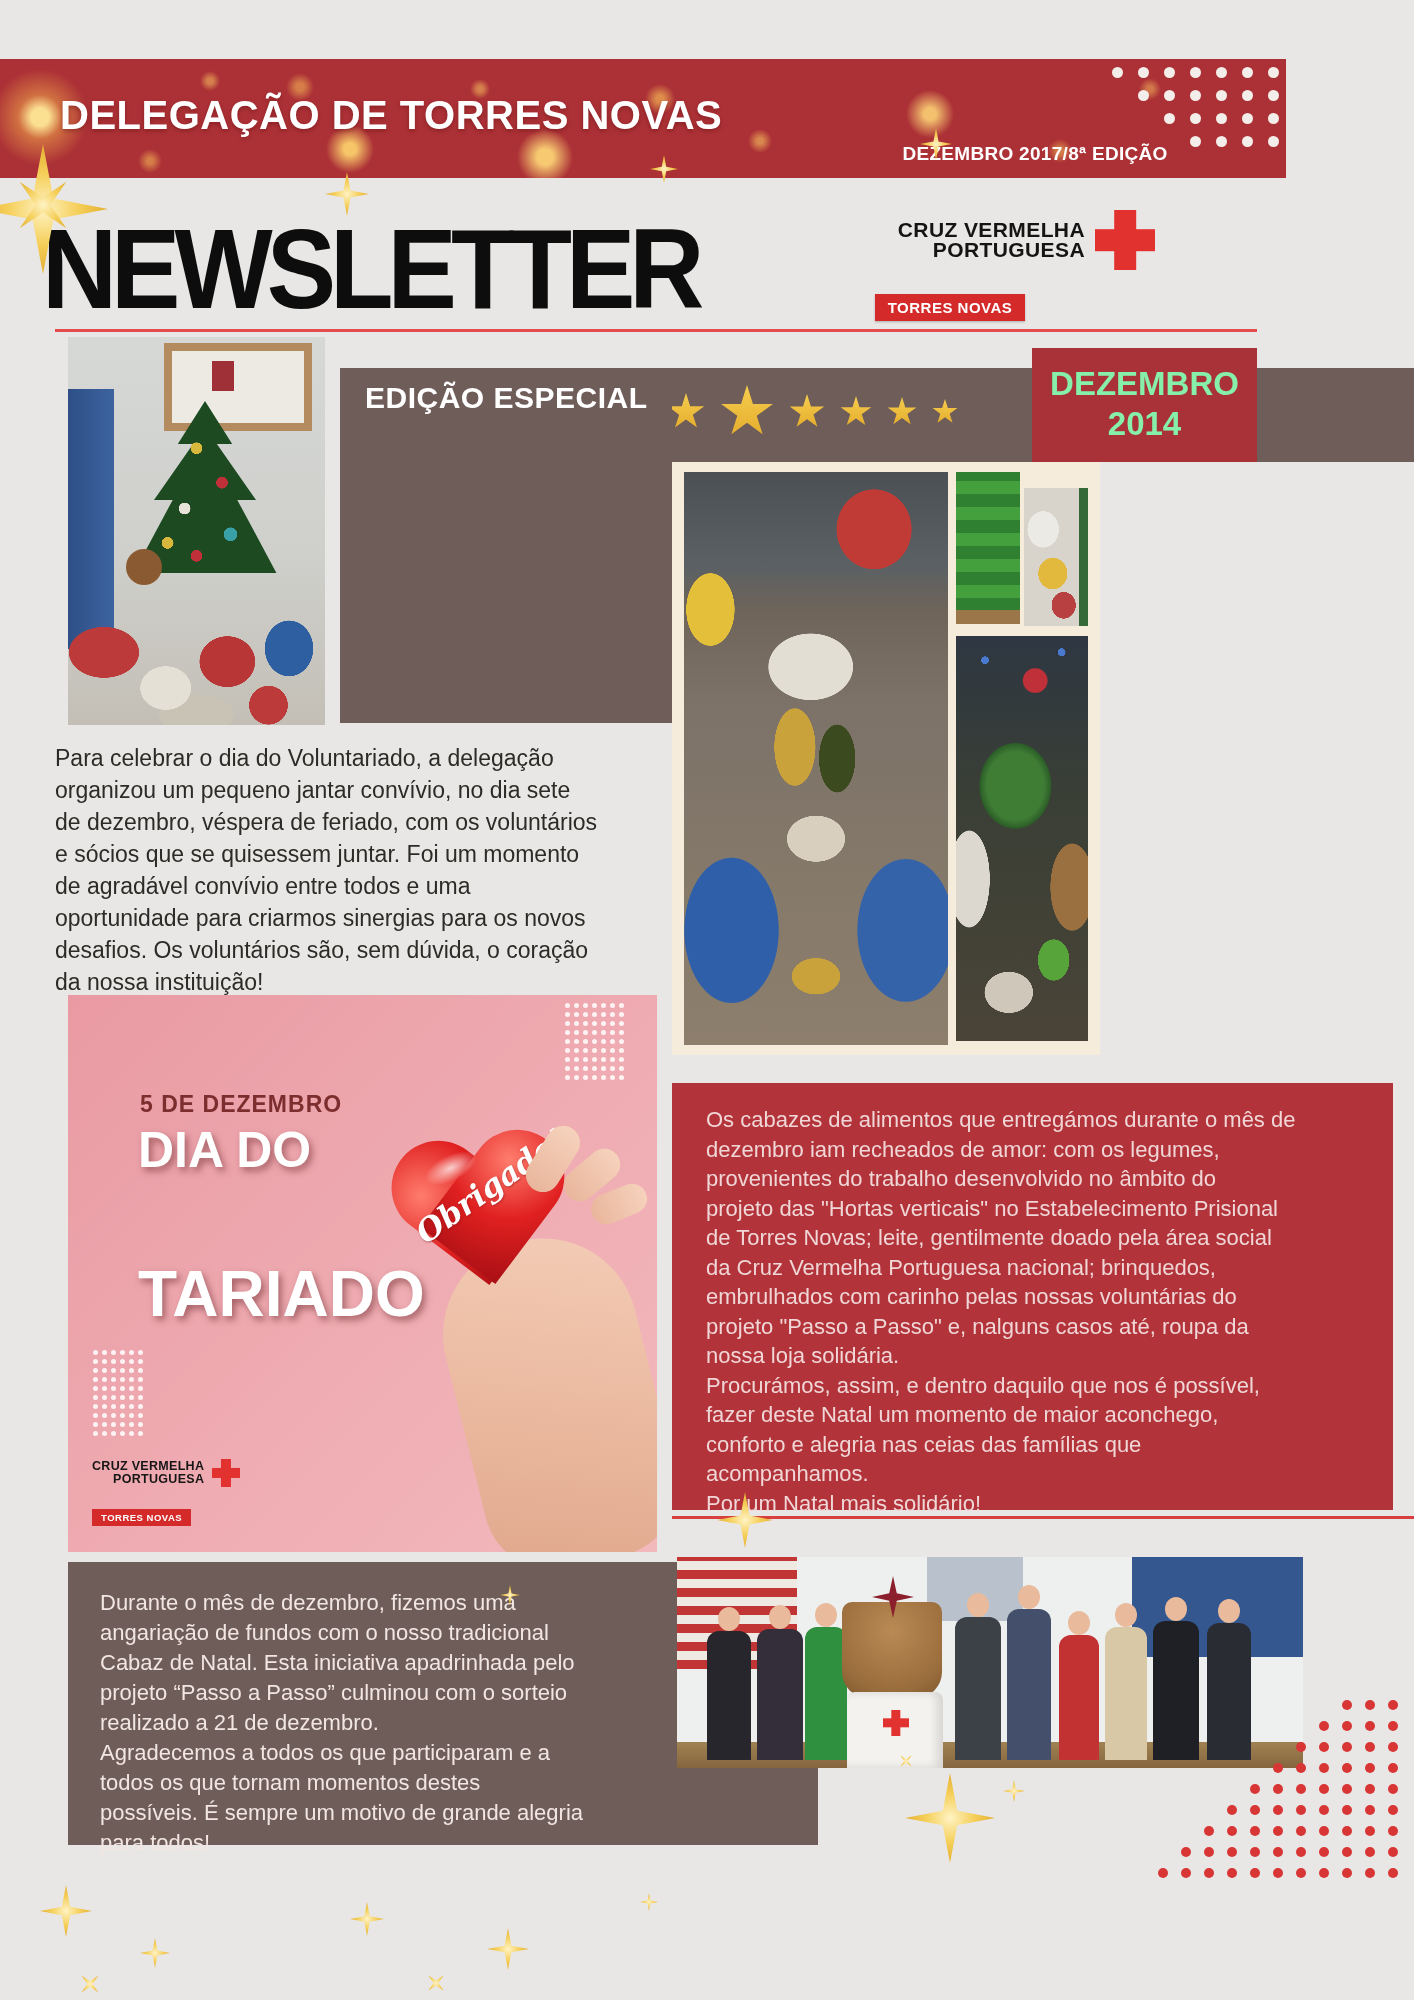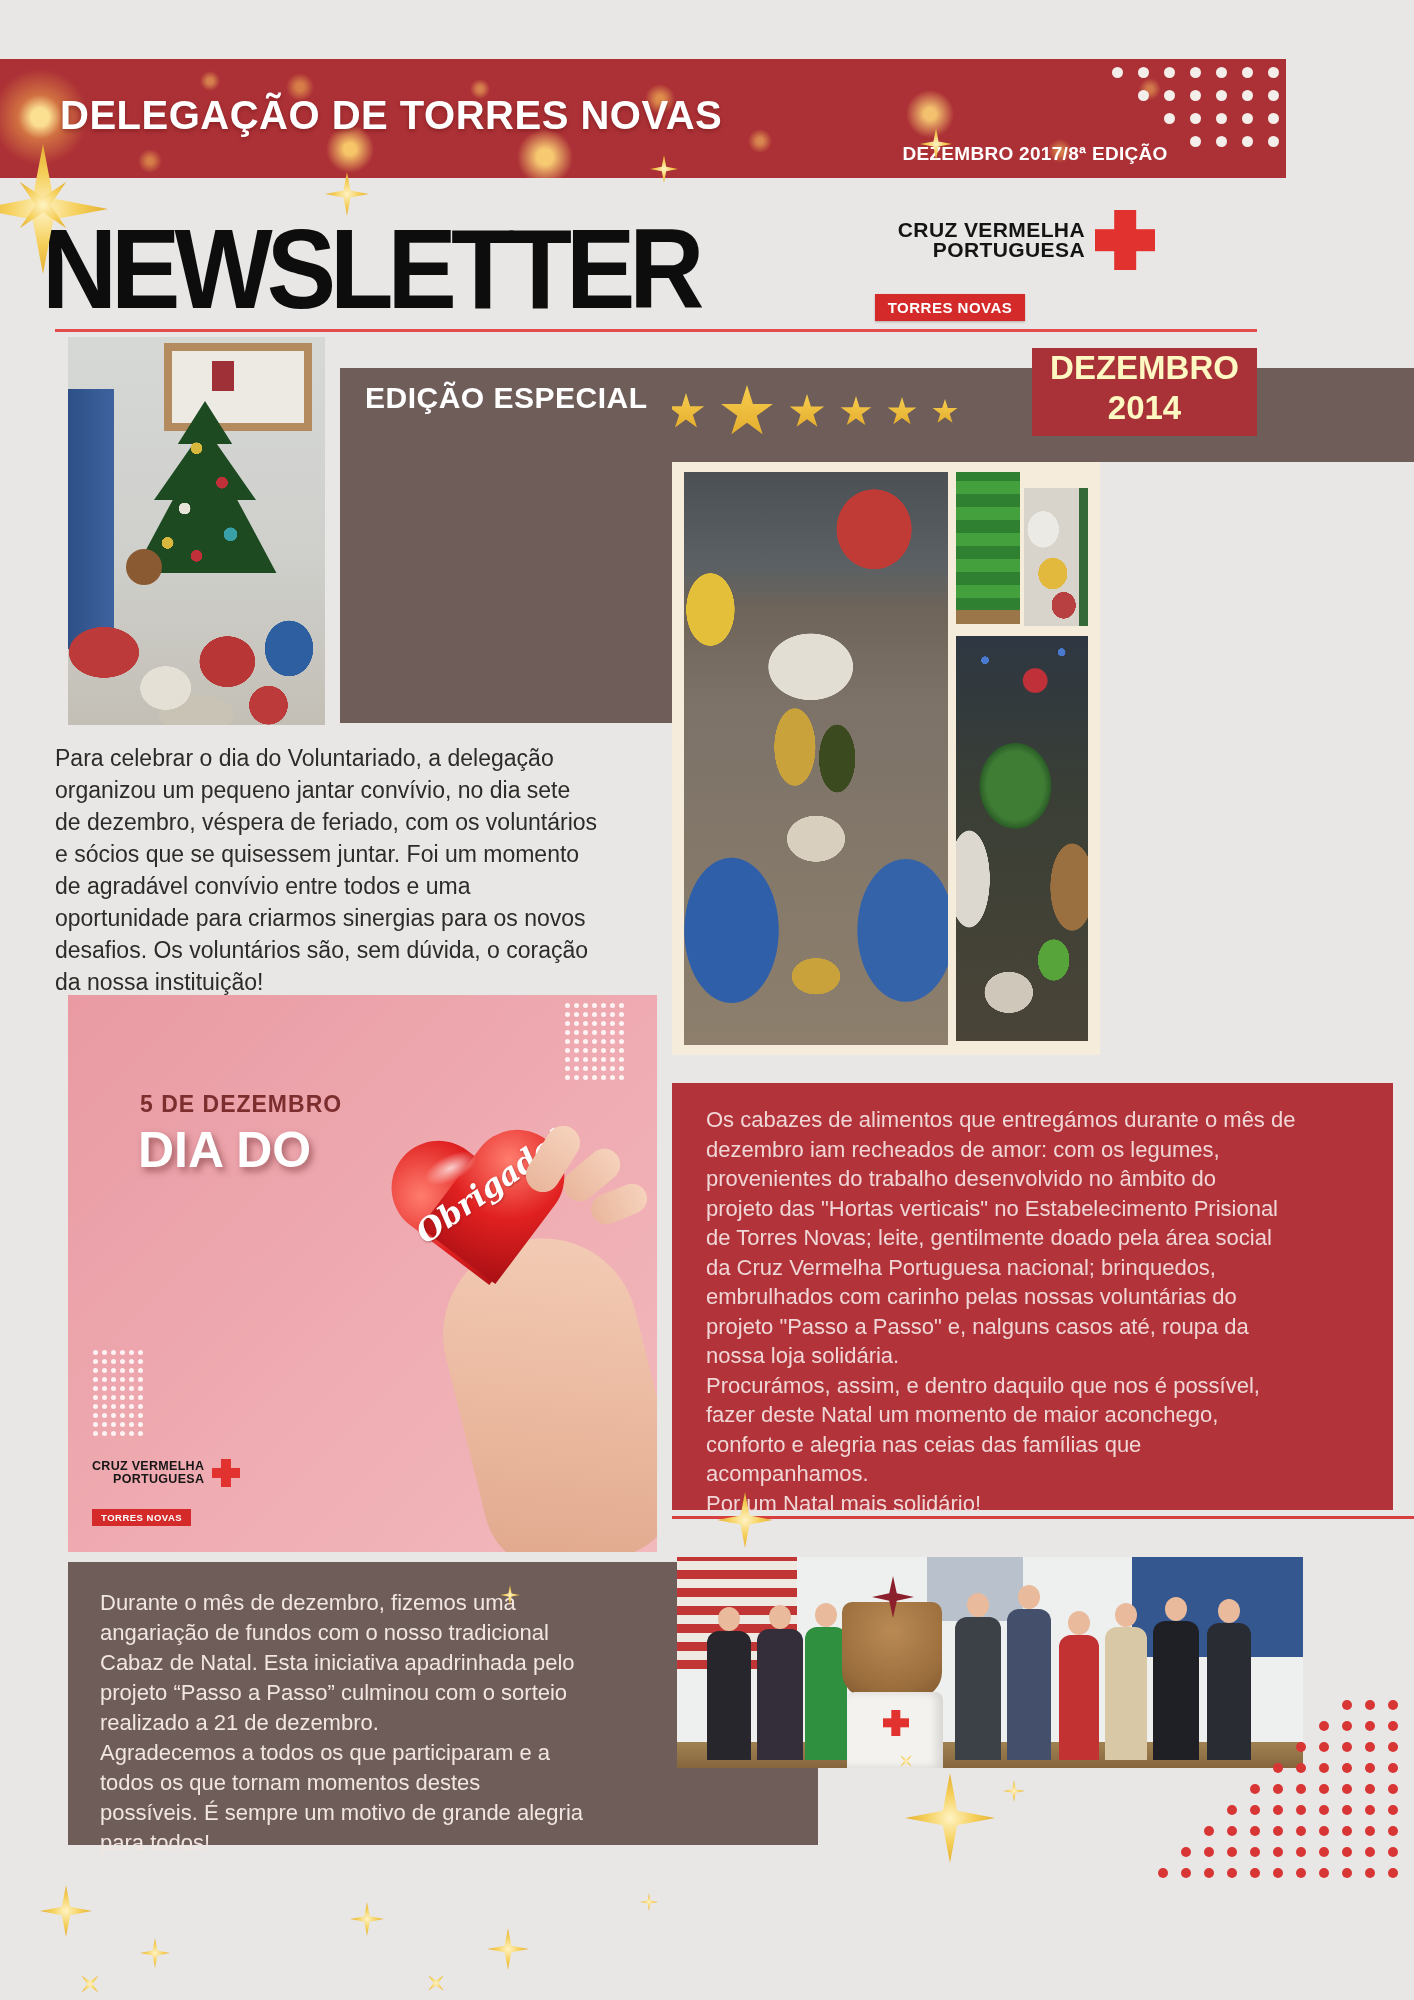"DEZEMBRO" .edition-box { color: #fef9c3 -> #86efac; height: 88px -> 114px; padding-top: none -> 16px }
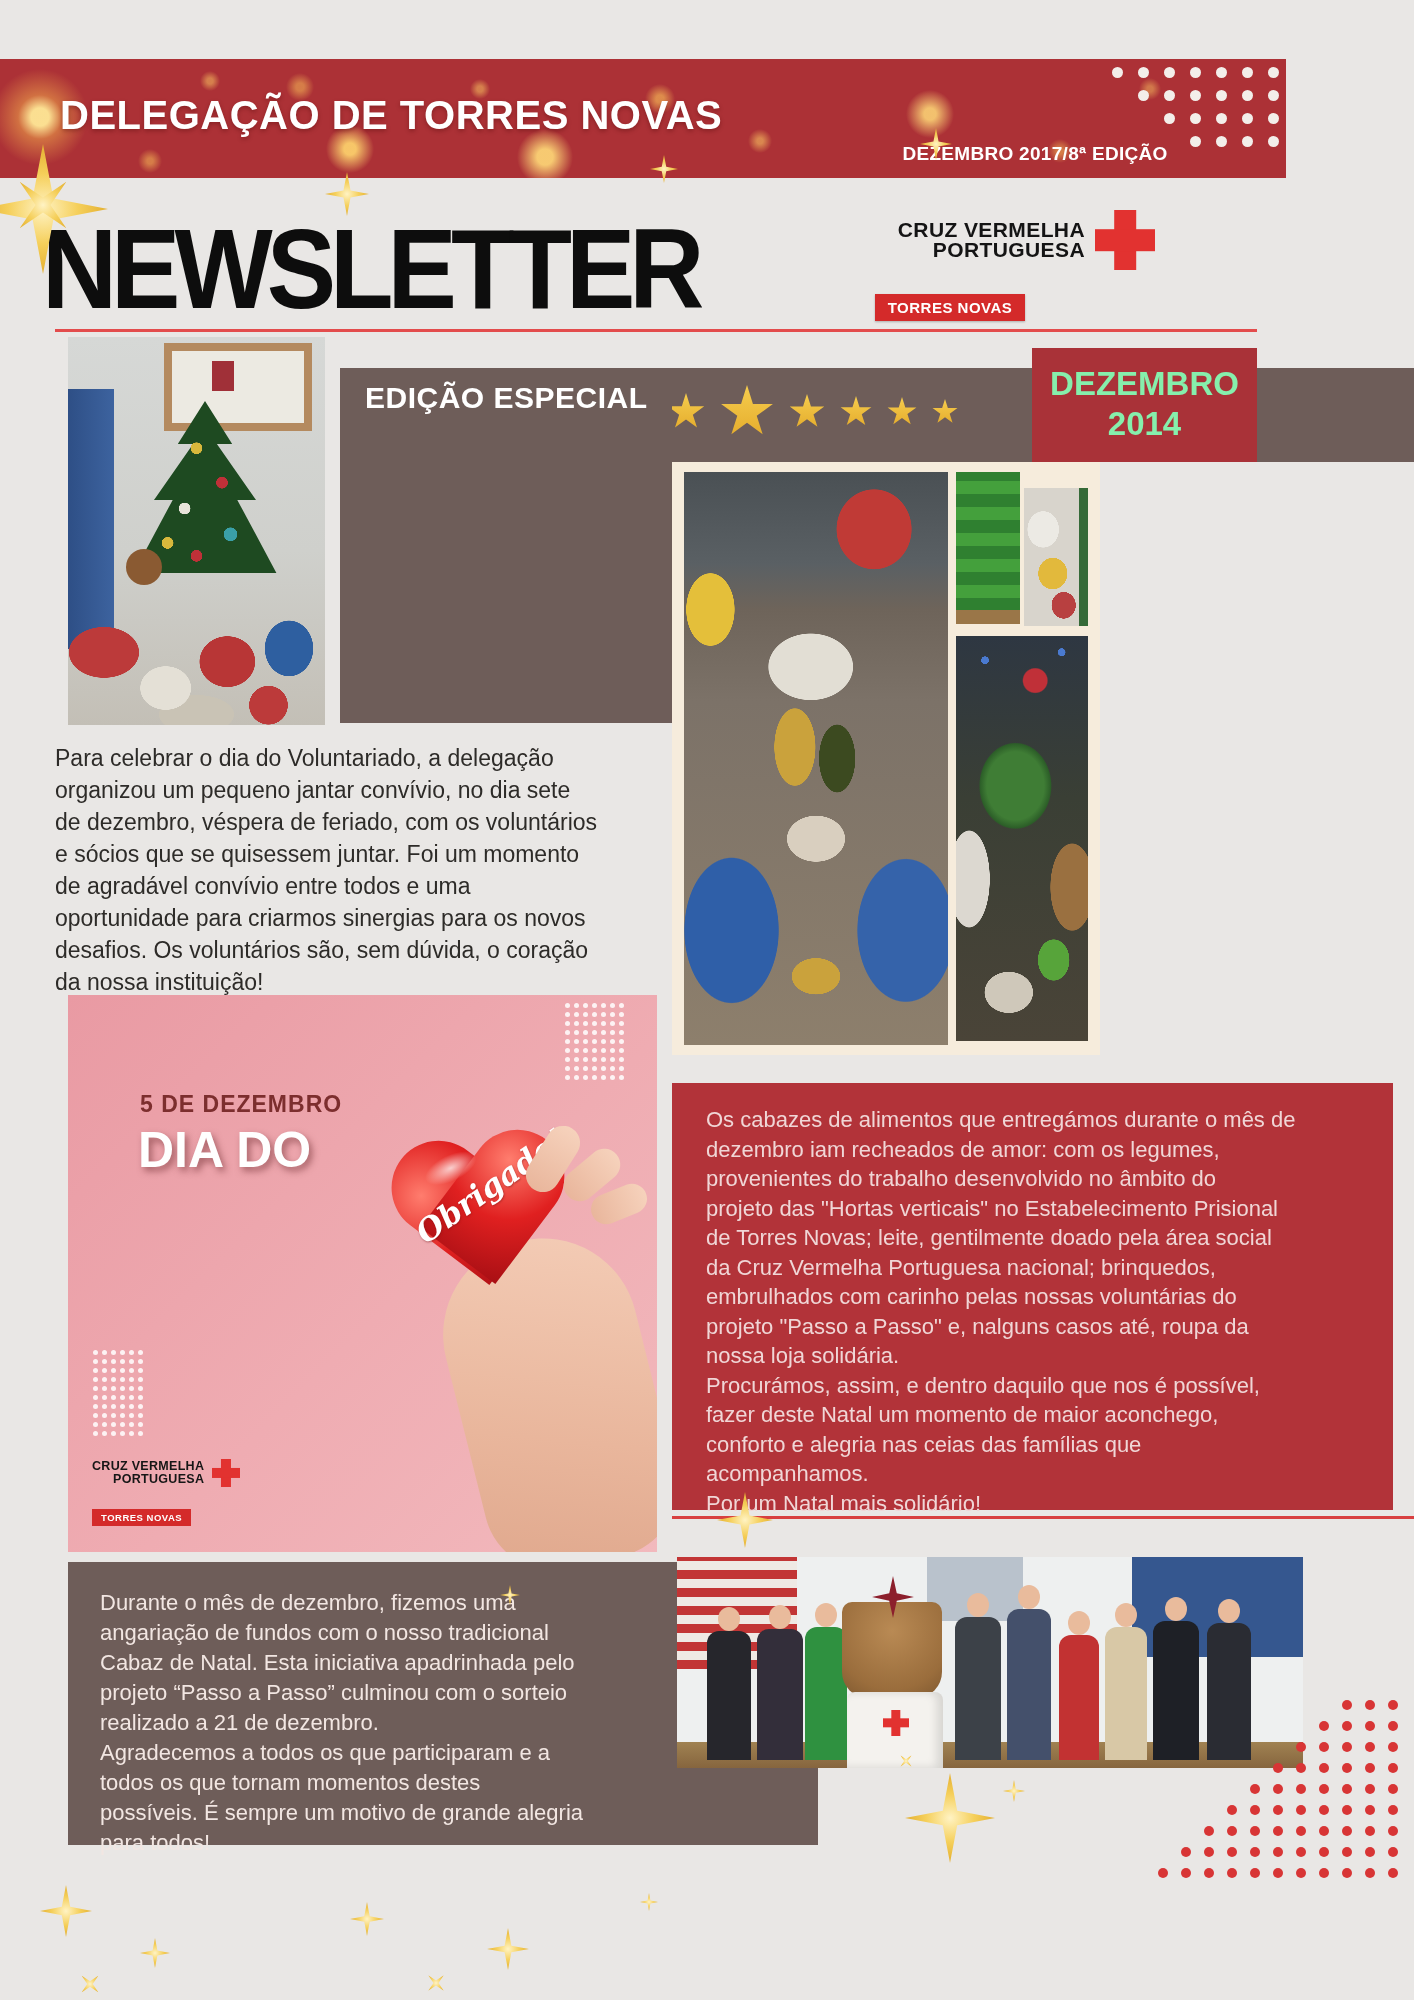"TARIADO" div.vg-l3 { html: none -> <div>TARIADO</div> }
